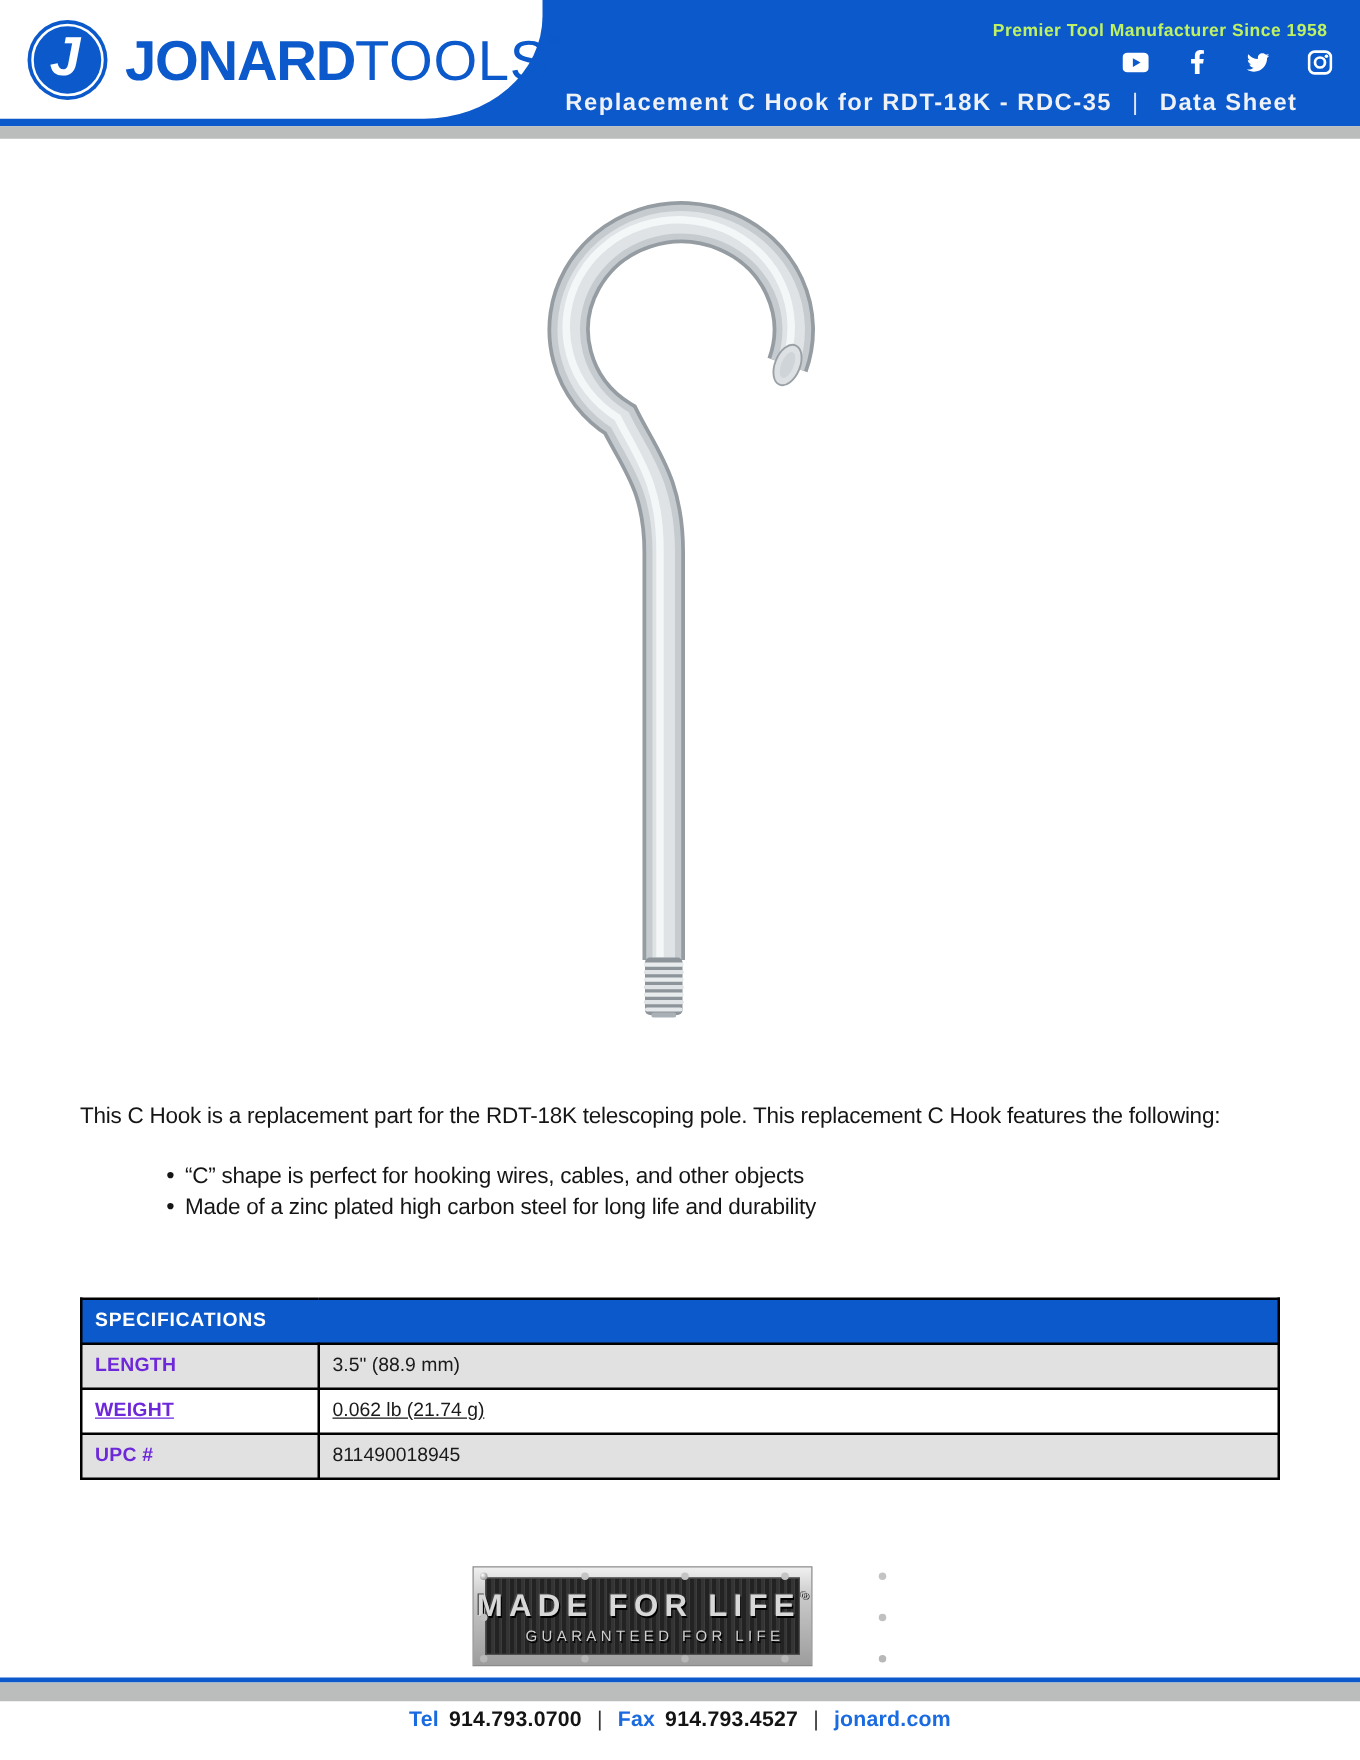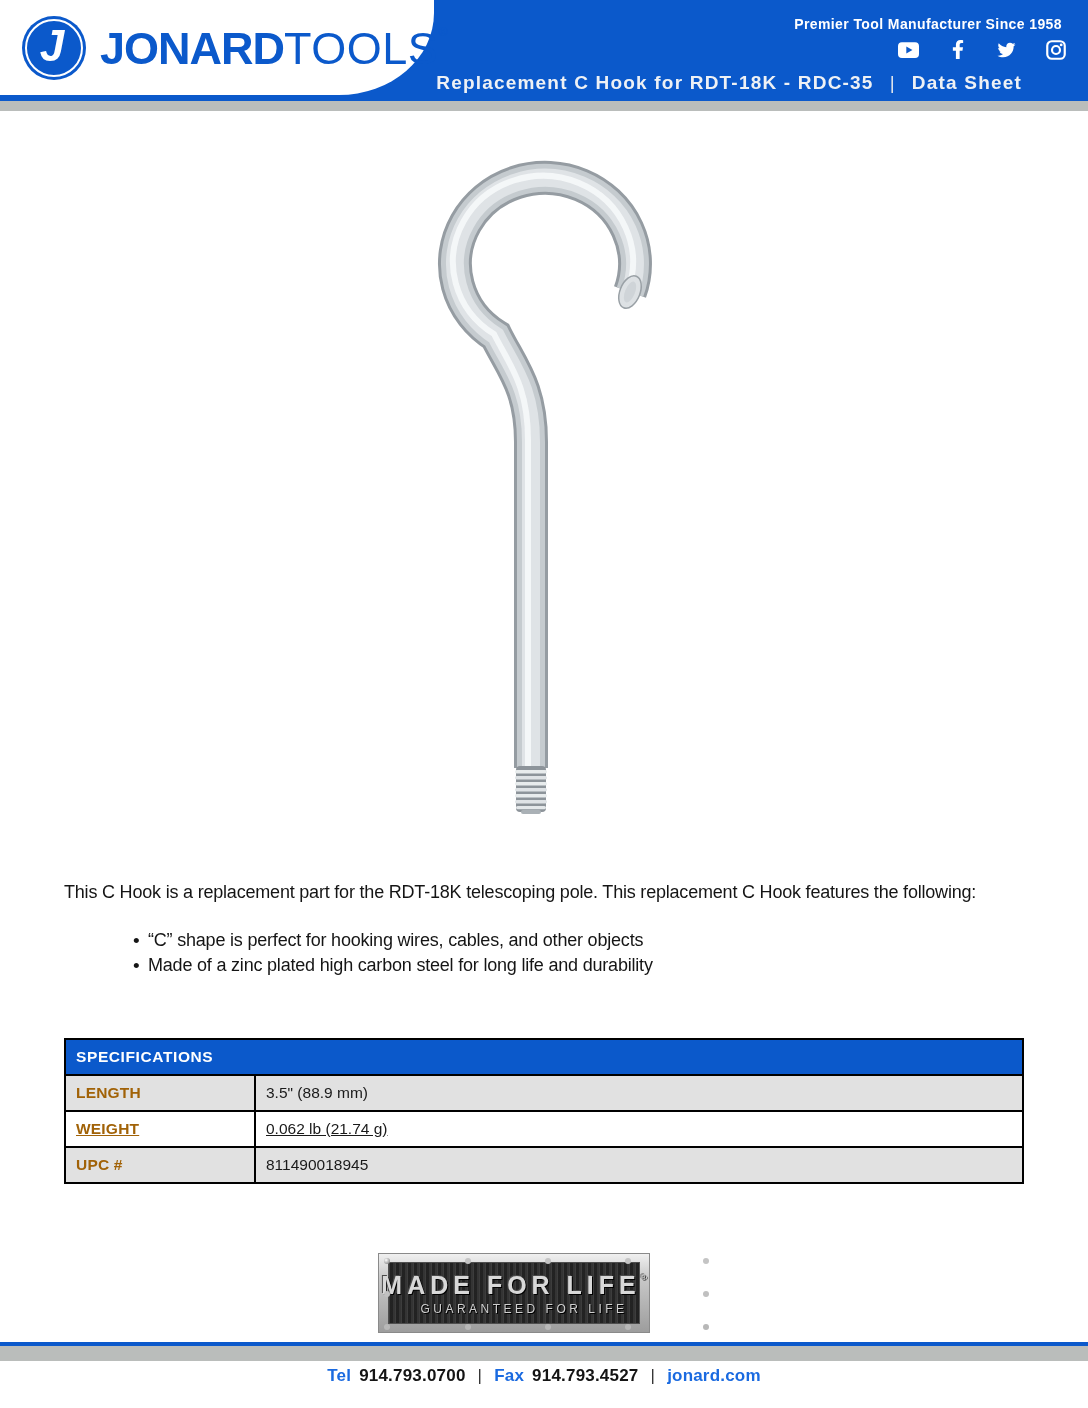"Premier Tool Manufacturer Since 1958" .tagline { color: #ffffff -> #bef264 }
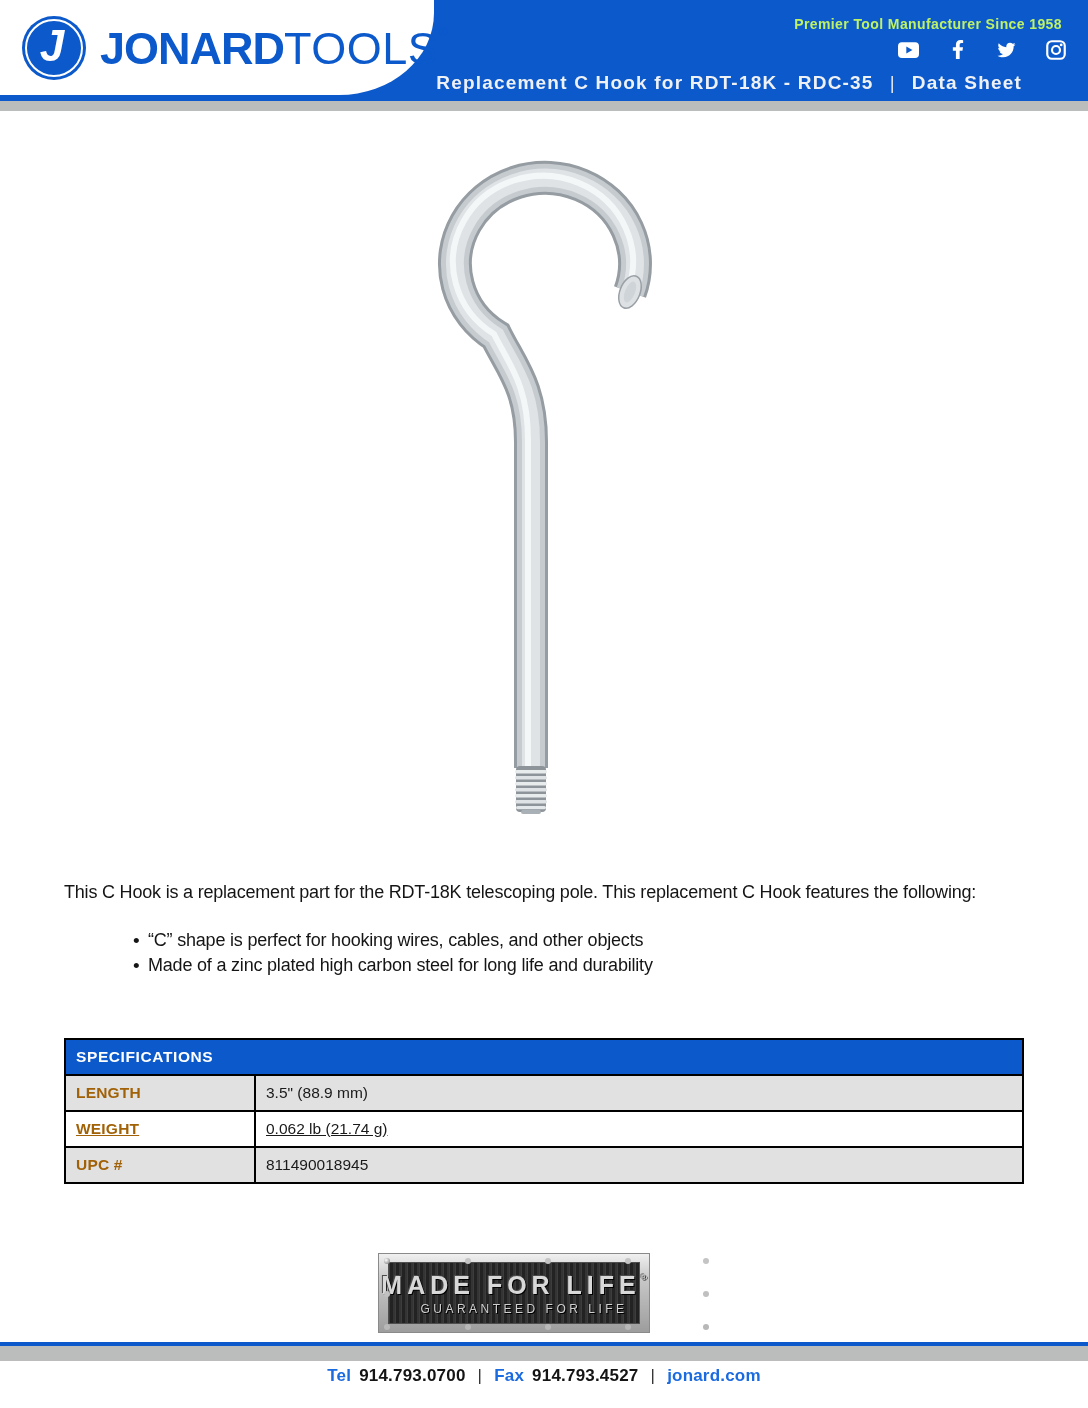"Replacement C Hook for RDT-18K" .header-title { right: 66px -> 50px }
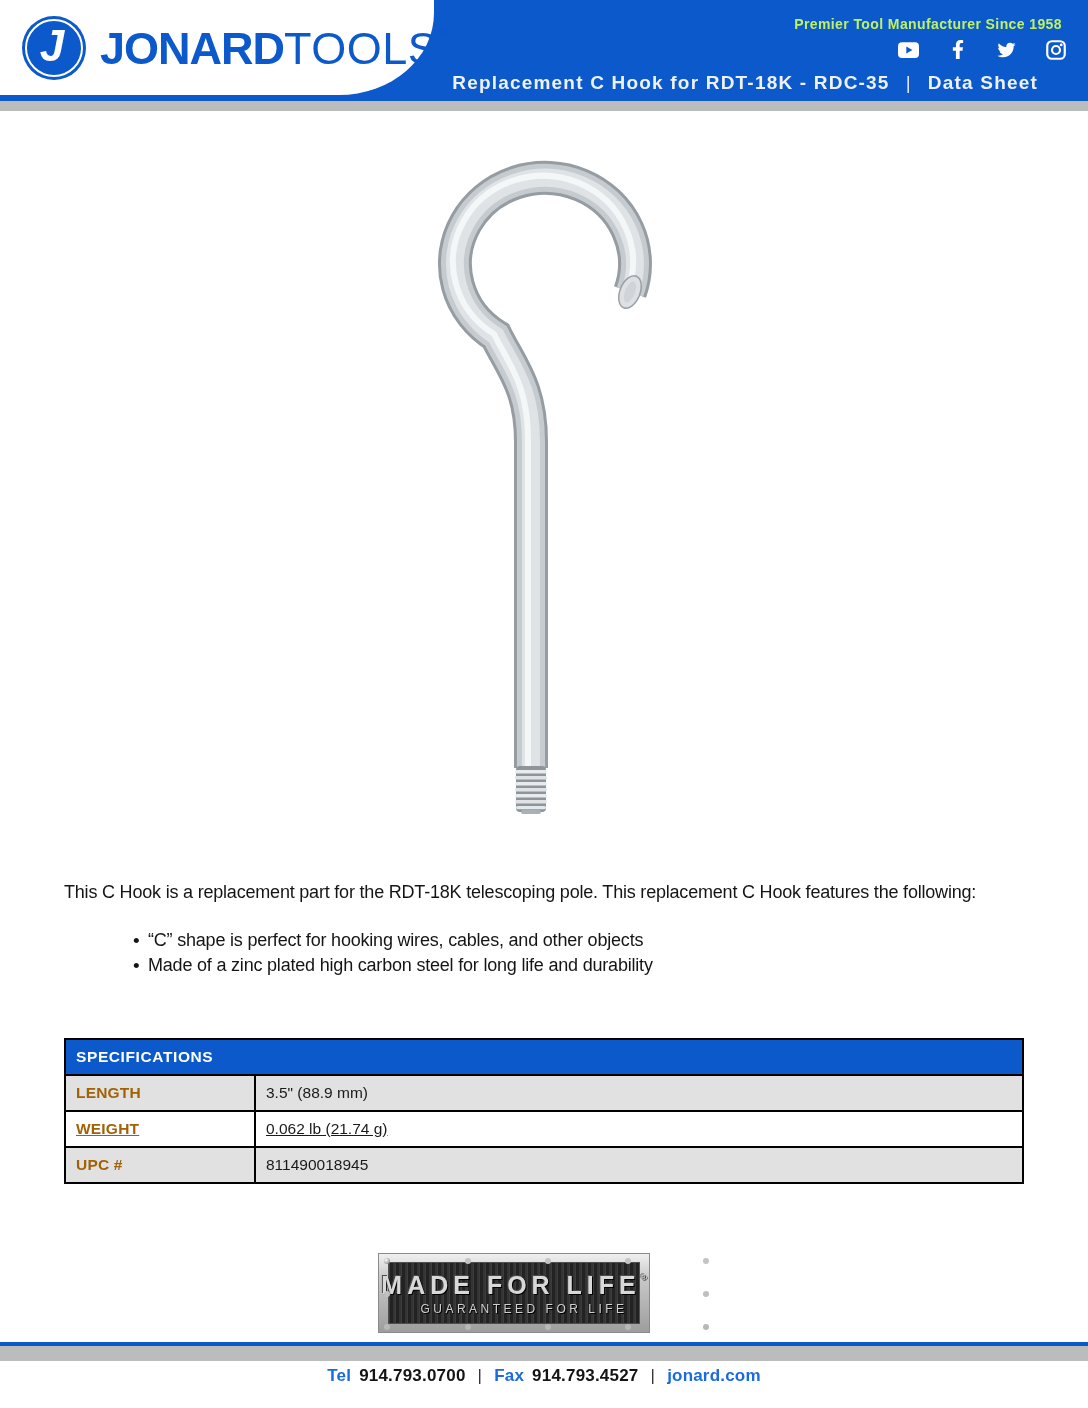"LENGTH" .spec-table td.label { color: #a16207 -> #6d28d9 }
